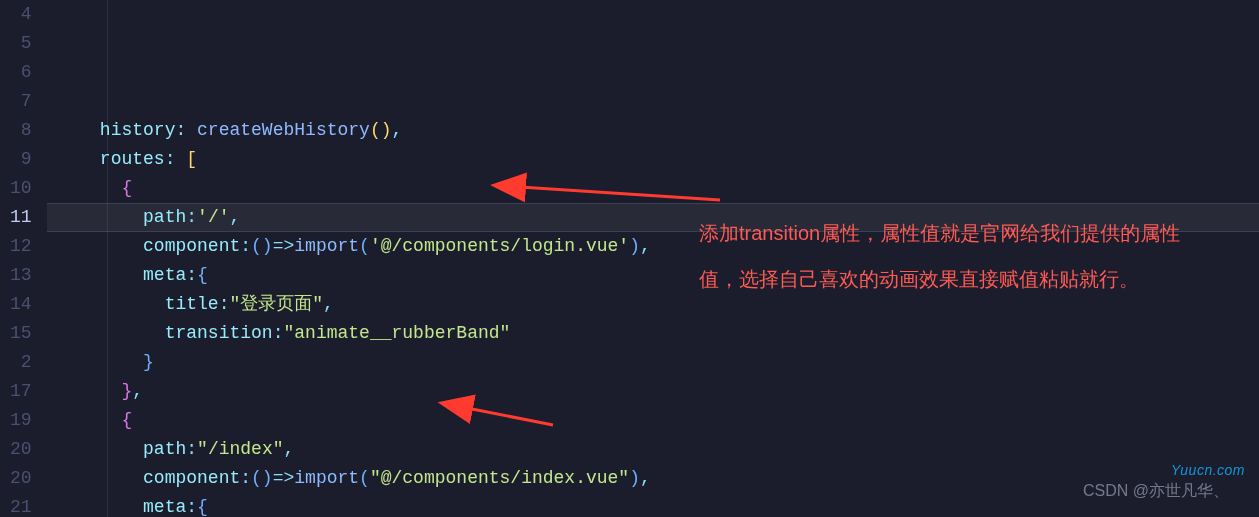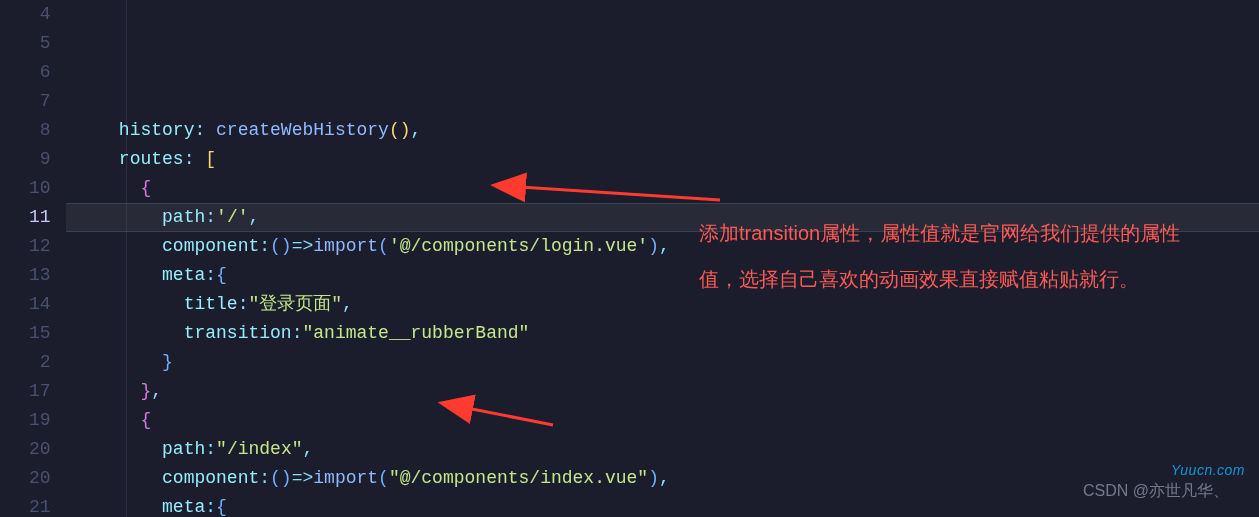"11" .gutter .cur { margin-left: 19px -> none }
